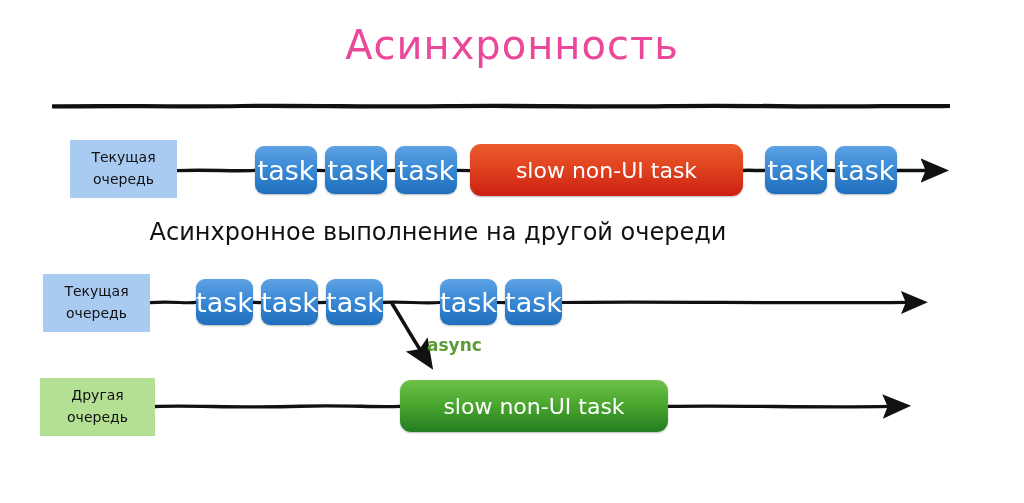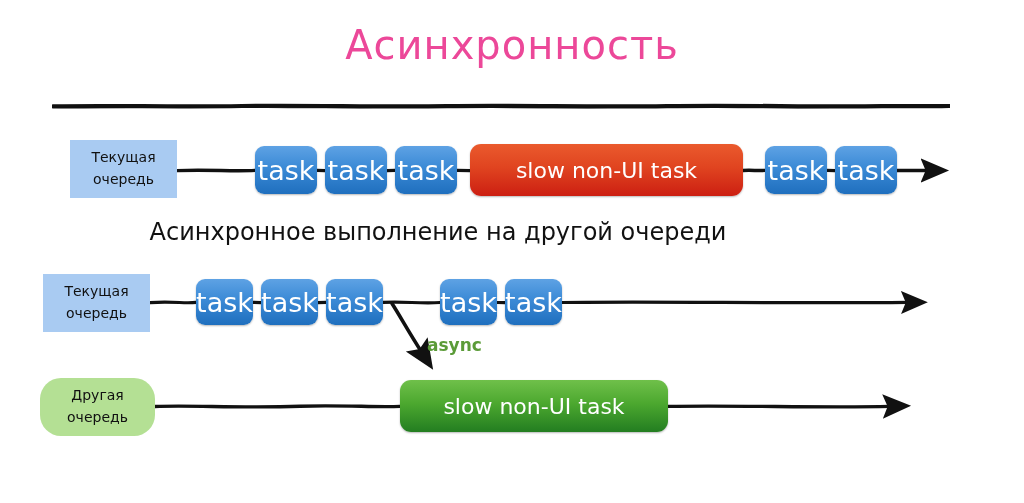"Другая" .q-green { border-radius: 21px -> none }
